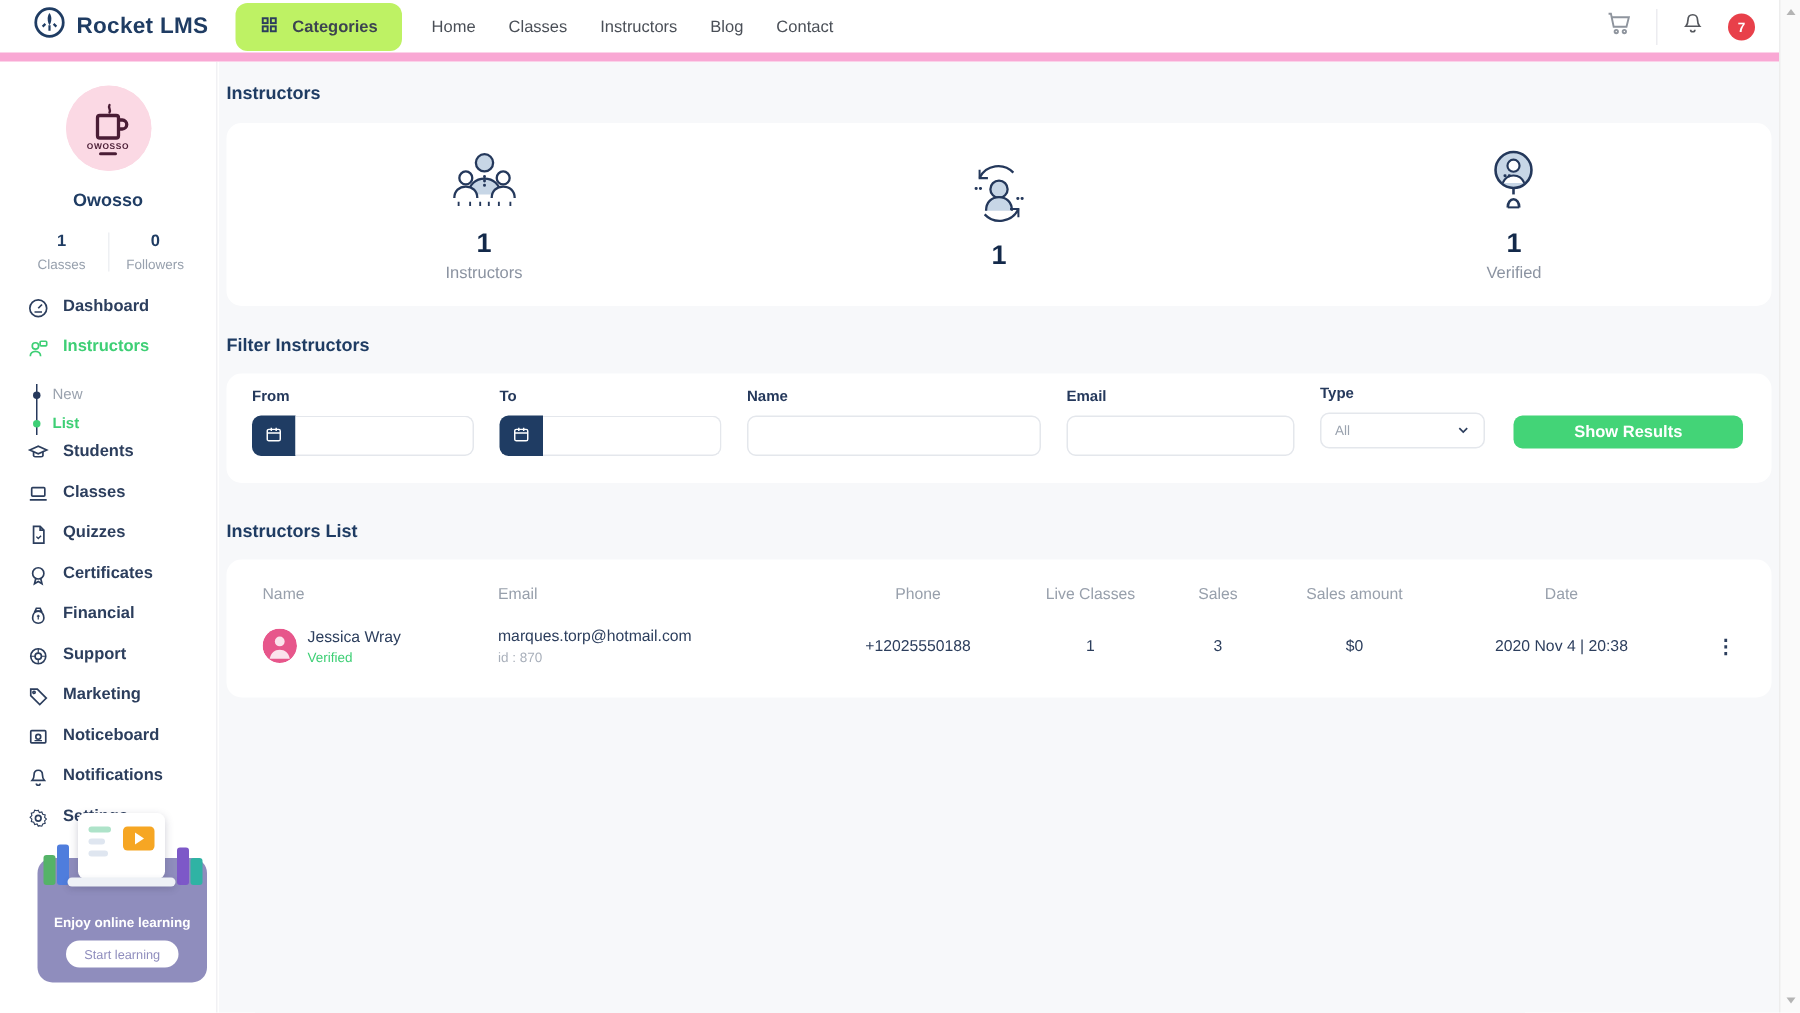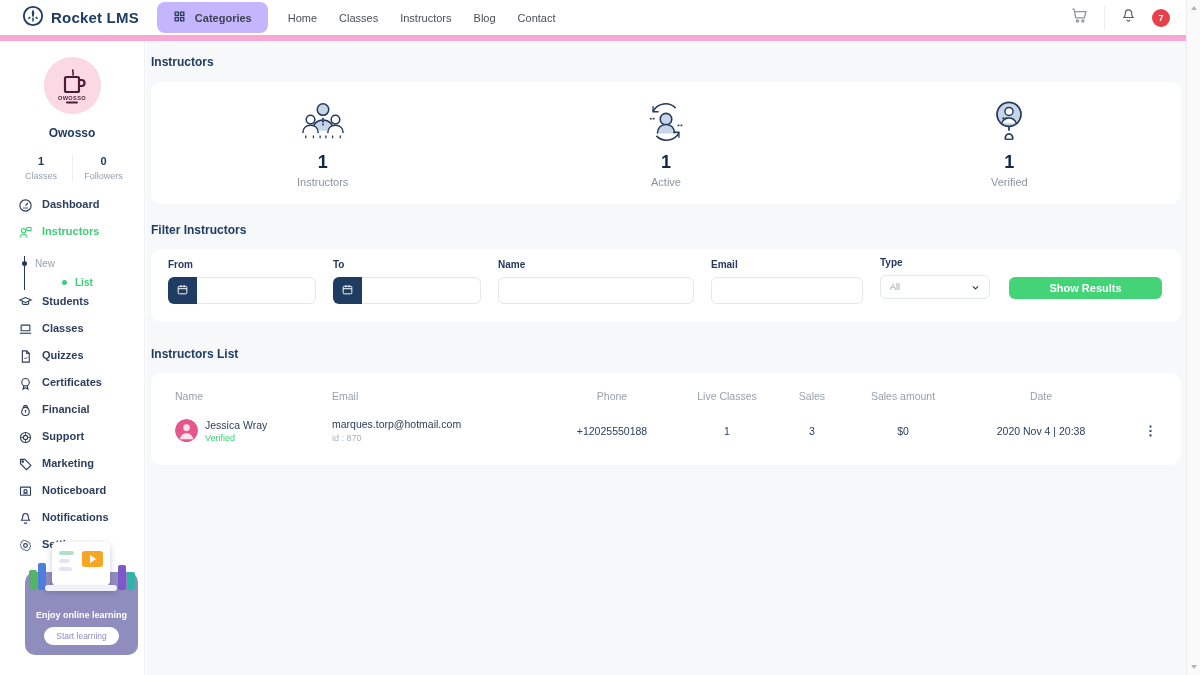"Categories" .categories-btn { background: #c4b5fd -> #bef264 }
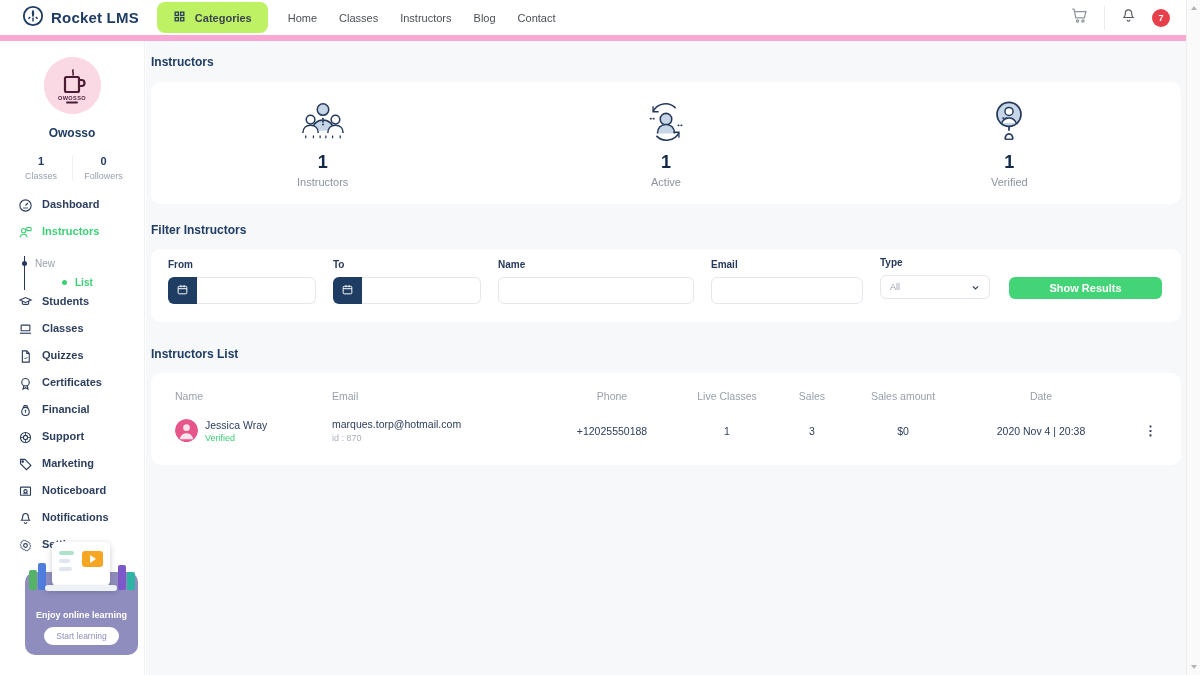"Active" div.stat-label { html: <div>Active</div> -> none }
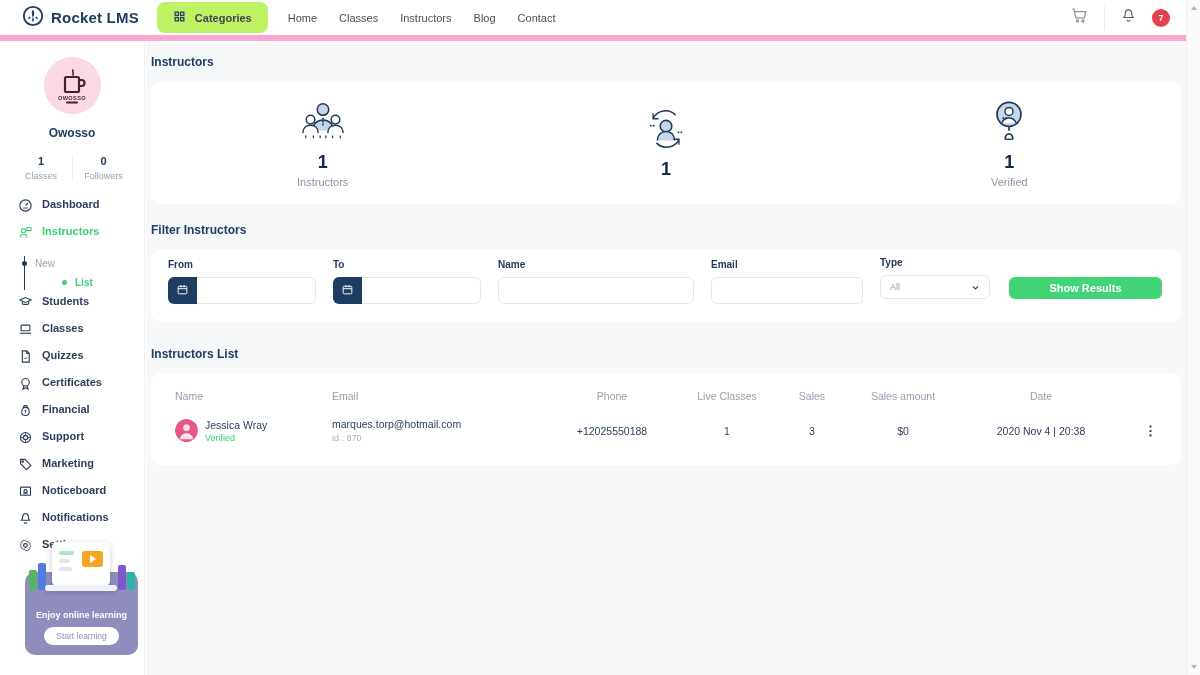"List" .sub-item.active { margin-left: 40px -> none }
